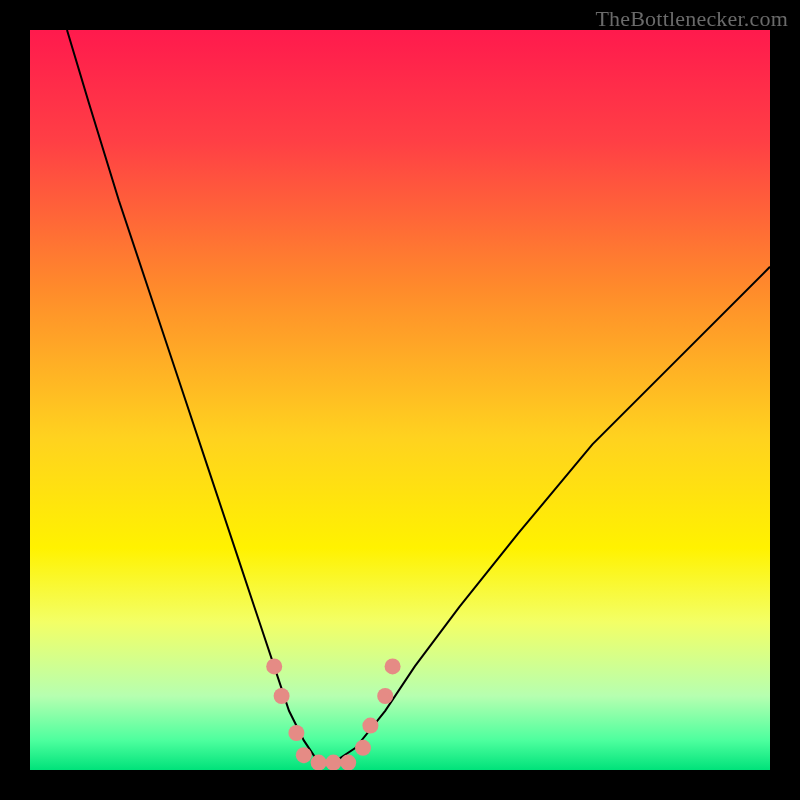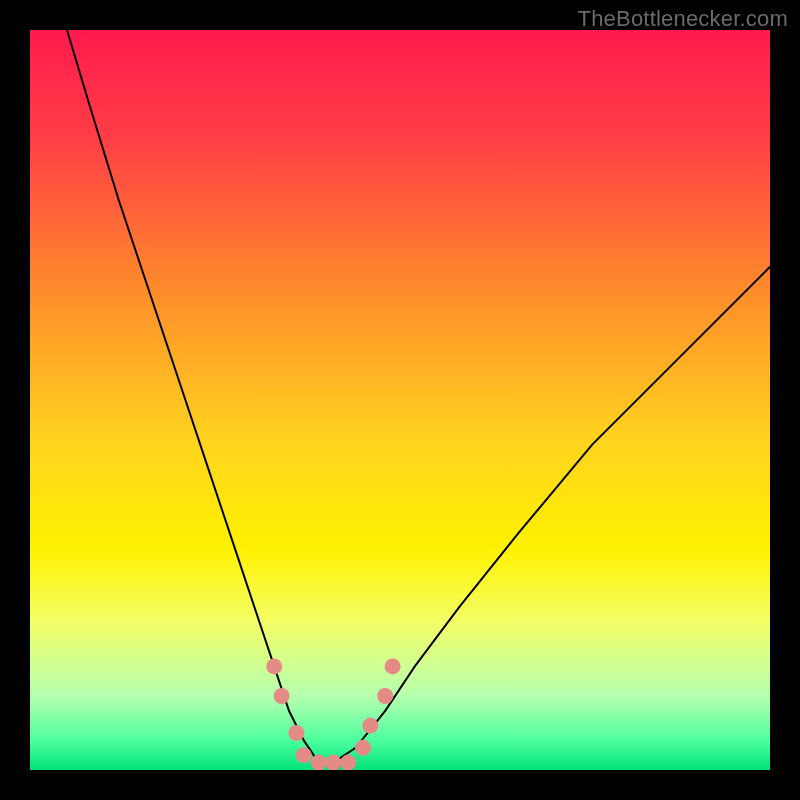"TheBottlenecker.com" .frame { font-family: none -> Liberation Serif, serif }
